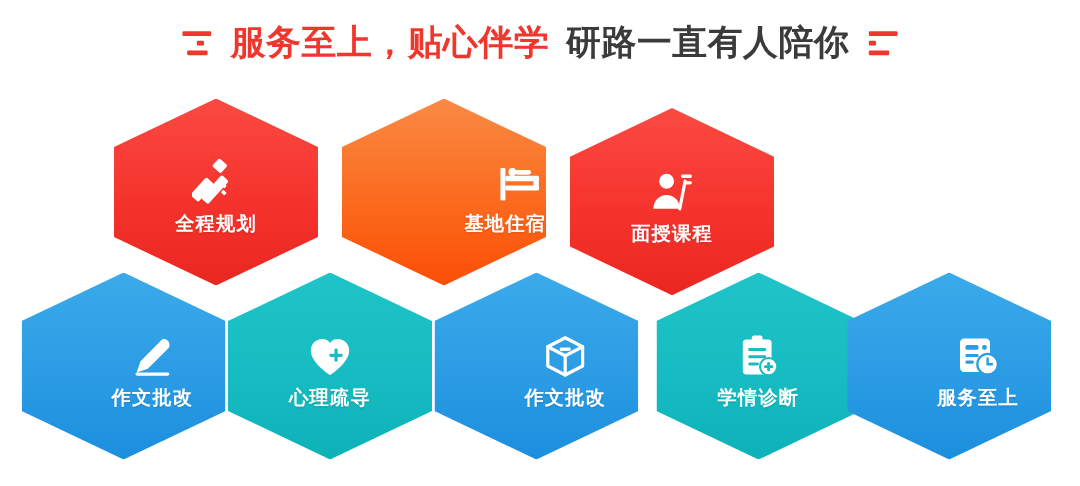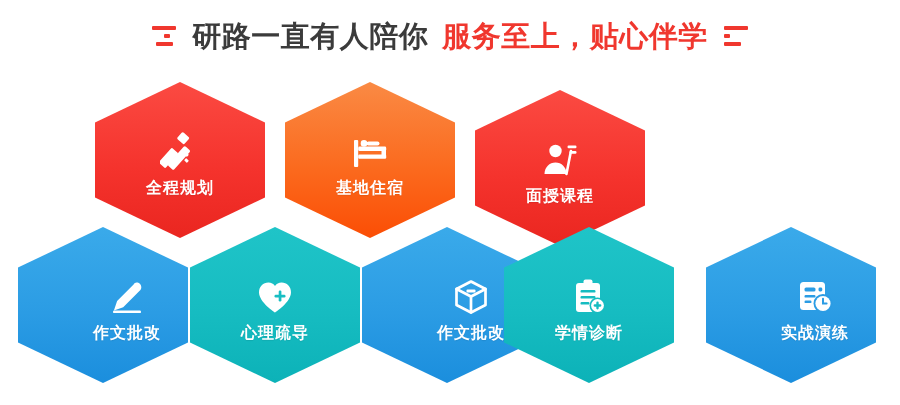"研路一直有人陪你" span.title-text { order: before "服务至上，贴心伴学" -> after "服务至上，贴心伴学" }
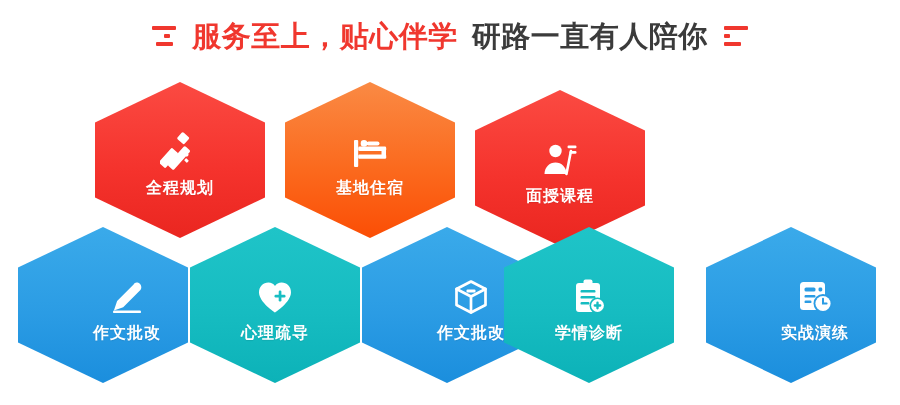"基地住宿" .c-orange { align-items: none -> flex-end }
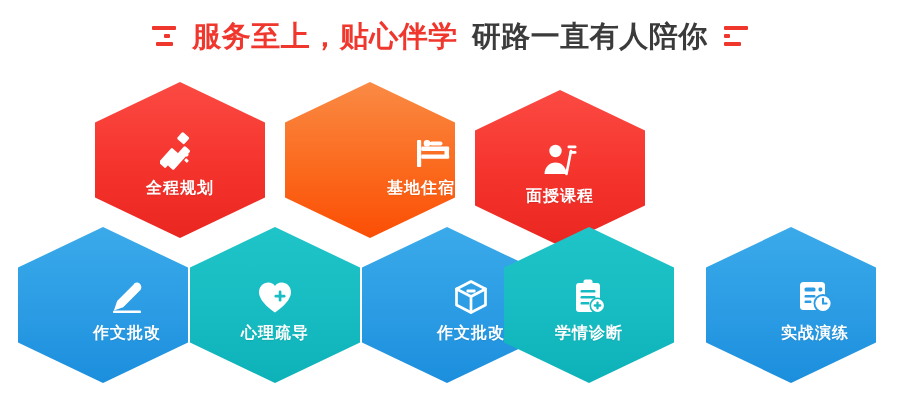"学情诊断" div.hex { left: 504px -> 547px }
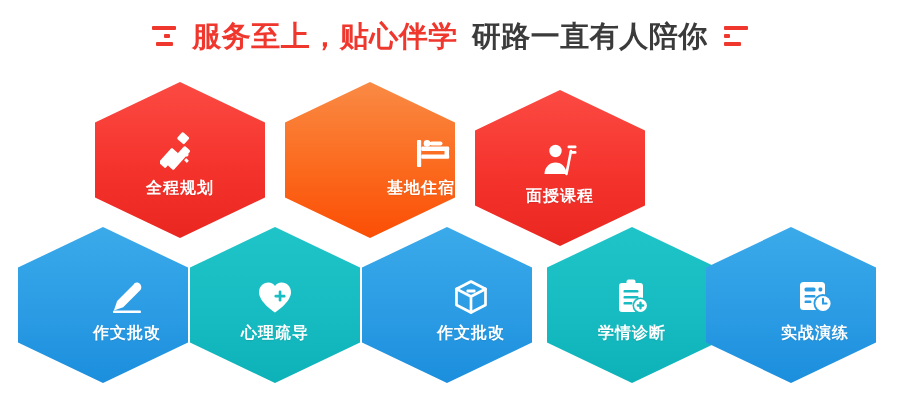"实战演练" div.cap { text: 实战演练 -> 服务至上 }
